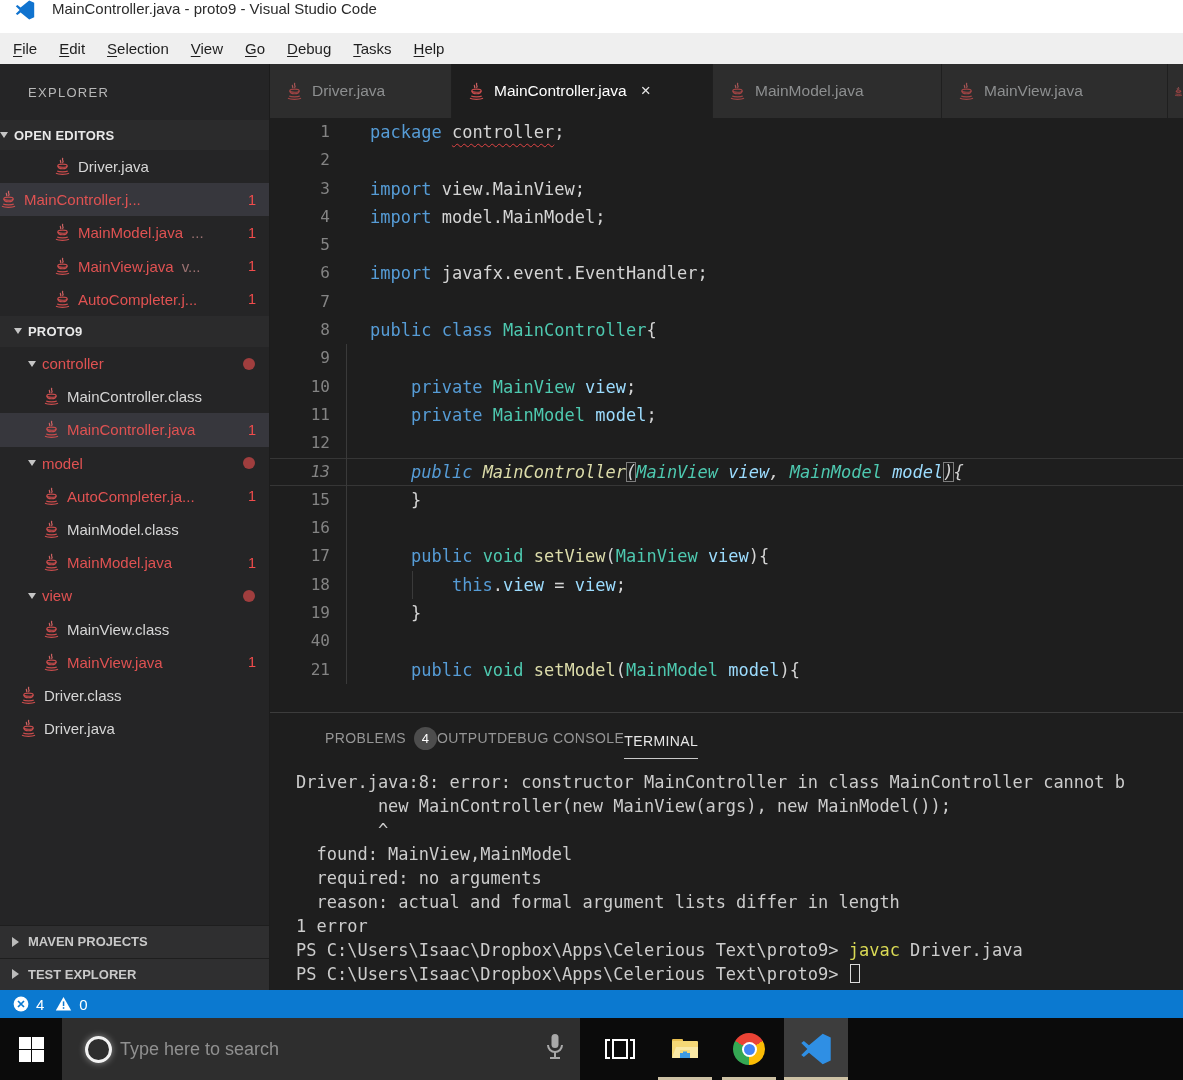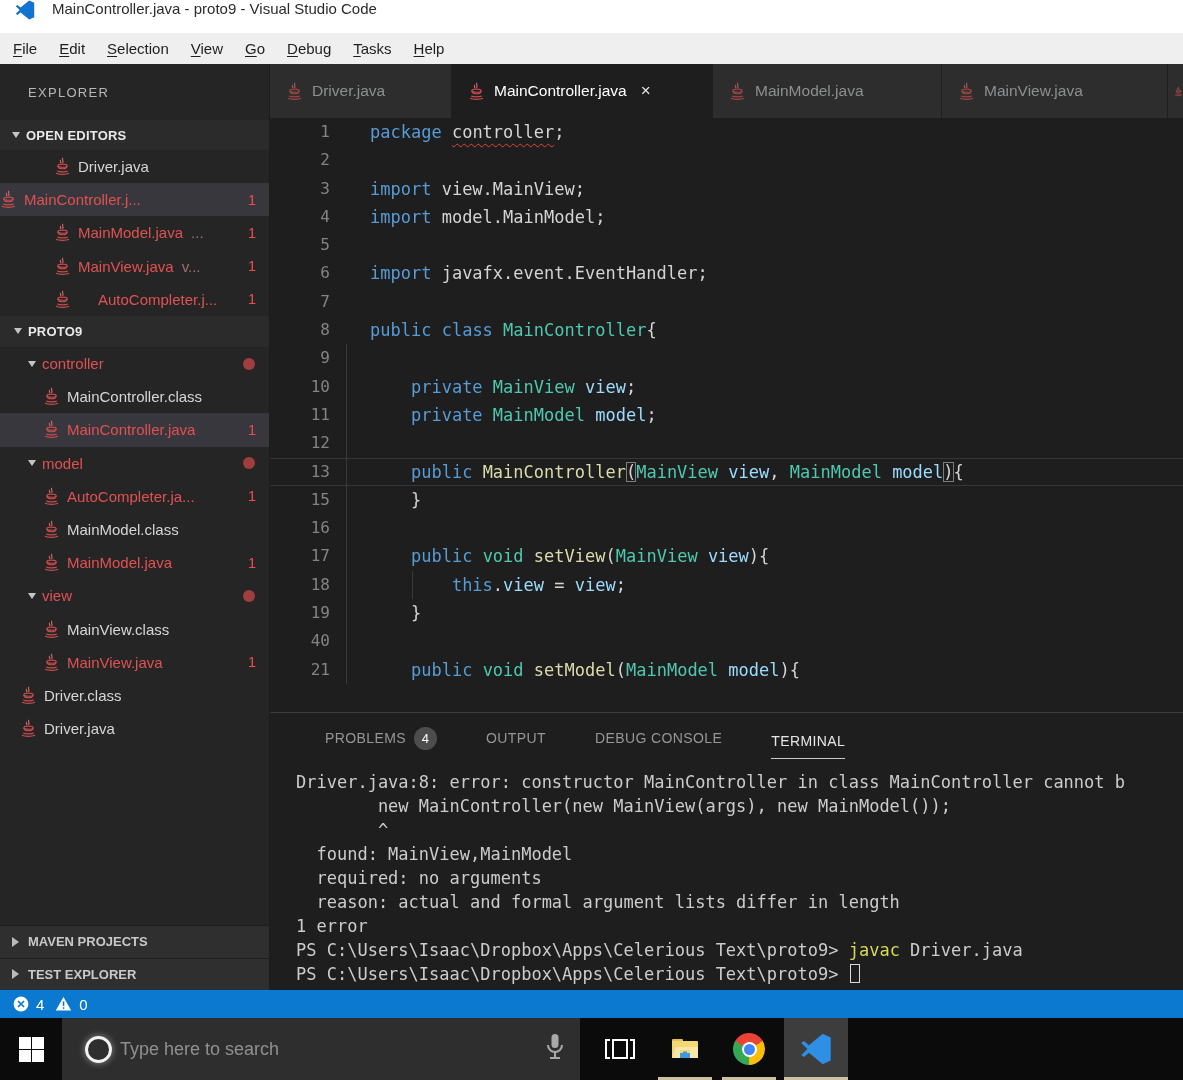"OPEN EDITORS" .sec { padding-left: 12px -> 0 }
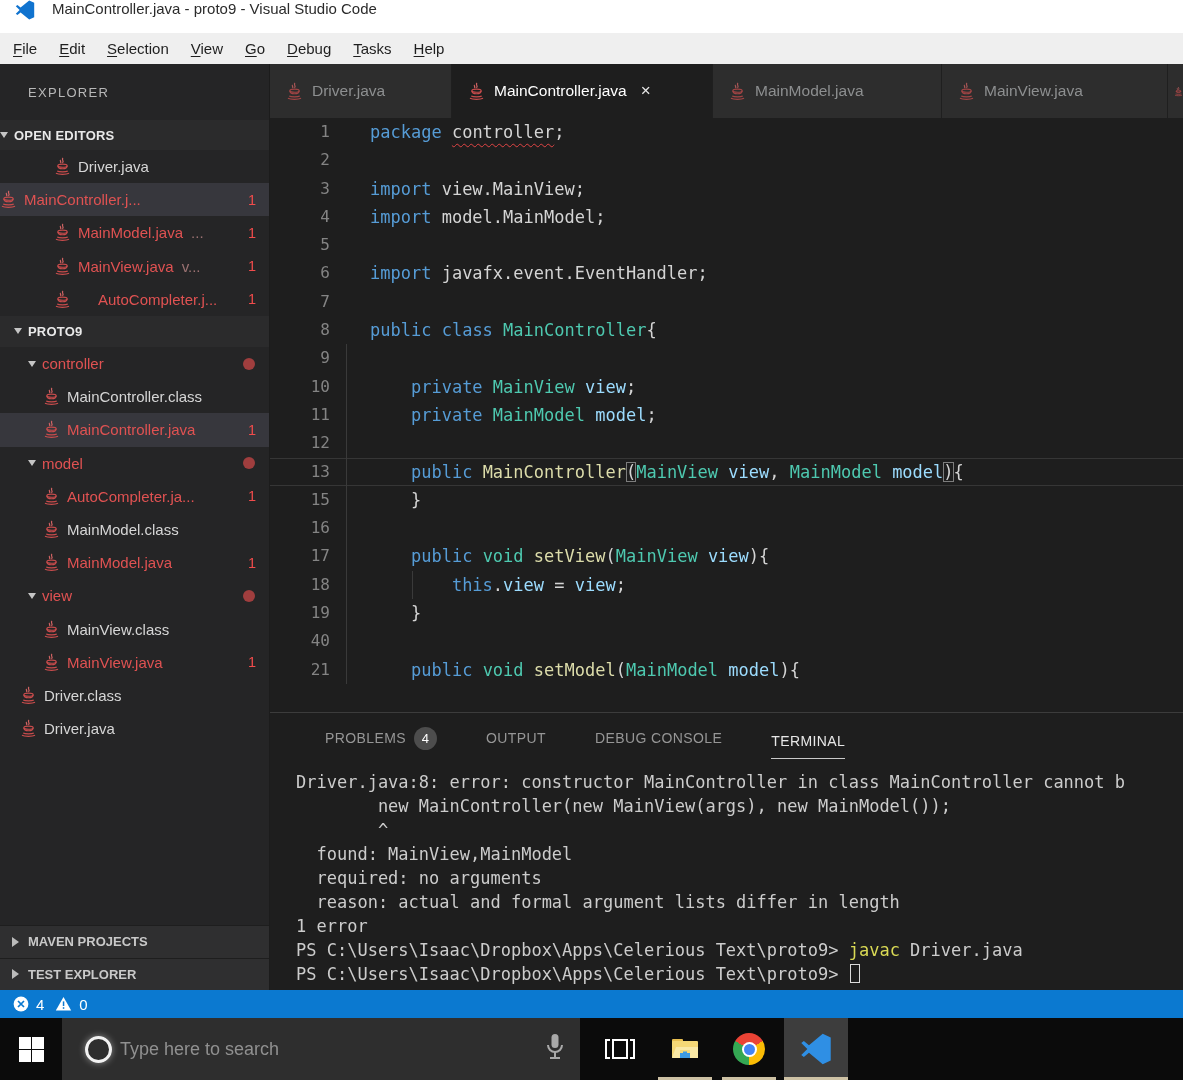"AutoCompleter.j..." div.row { gap: 20px -> none }
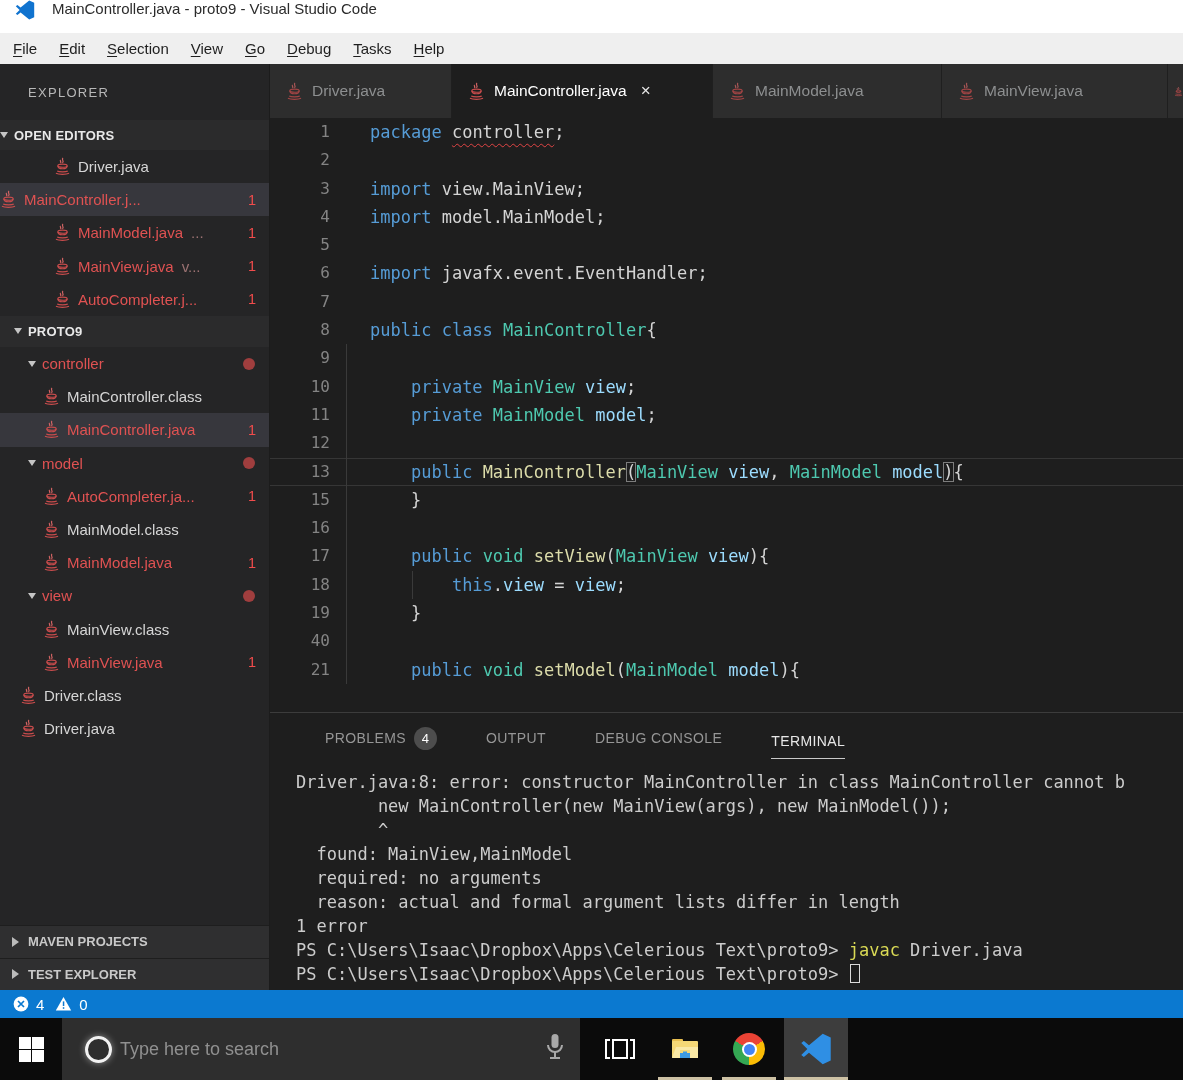"13" .cl.cur { font-style: none -> italic }
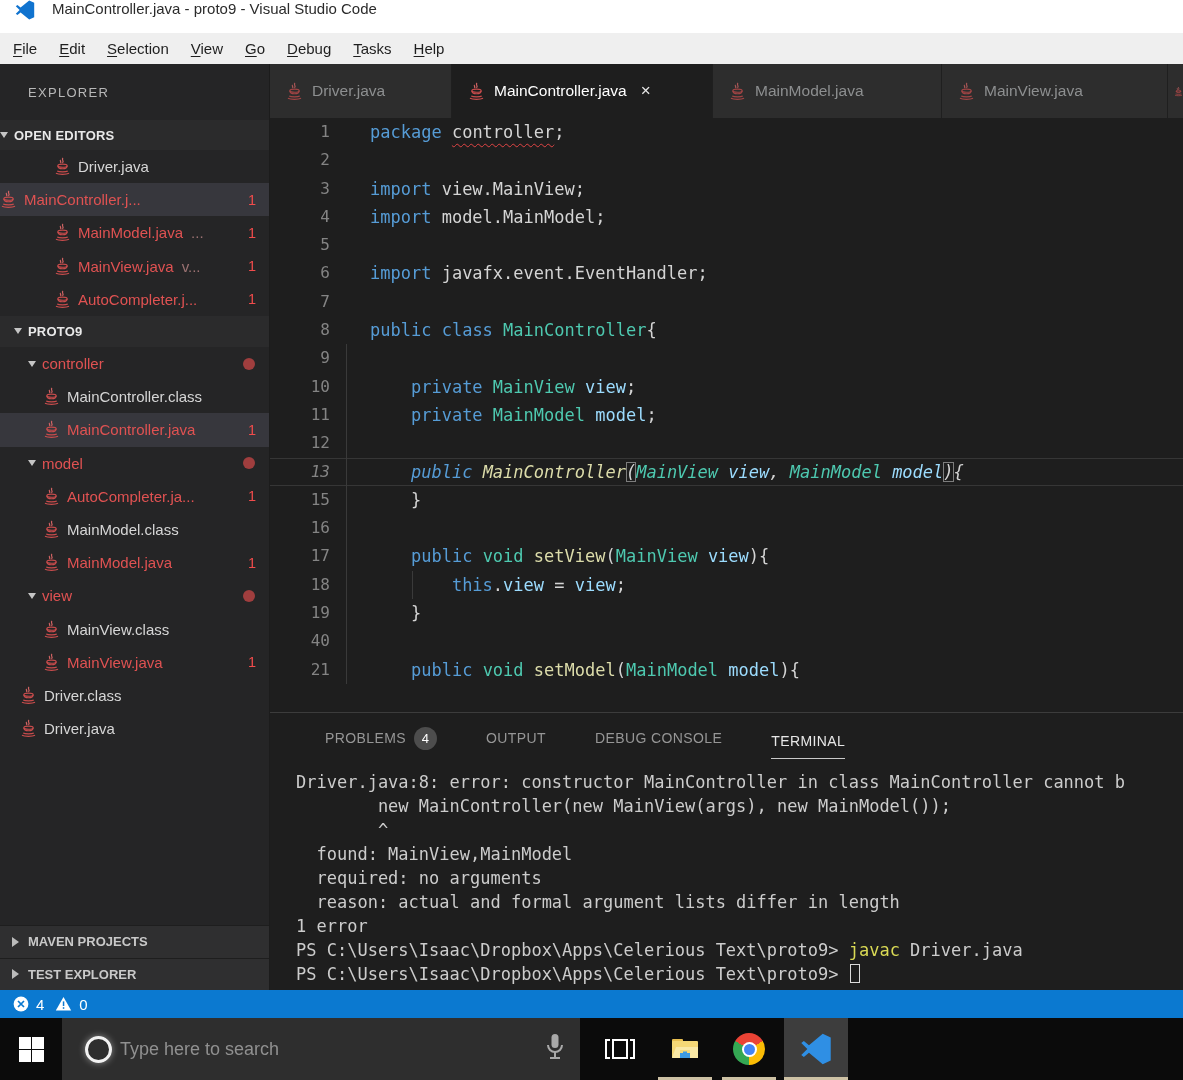"PROBLEMS" .panel-tabs { gap: 49px -> none }
